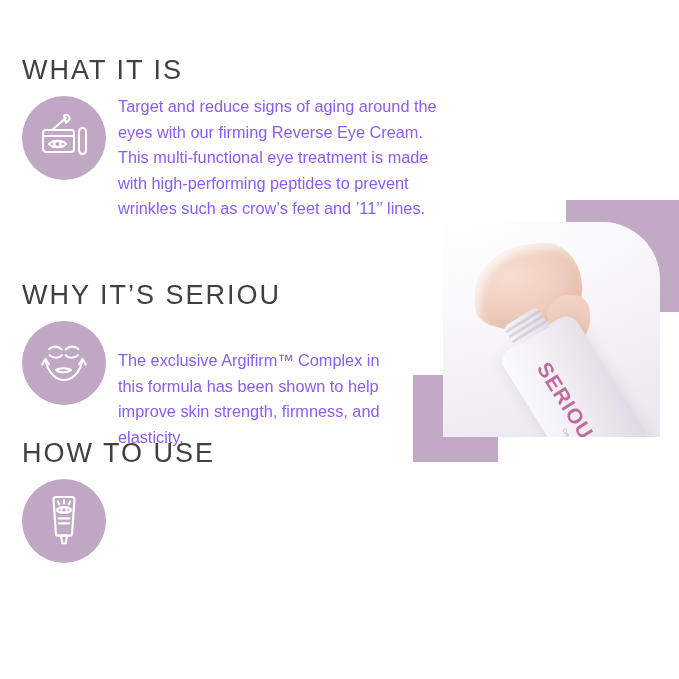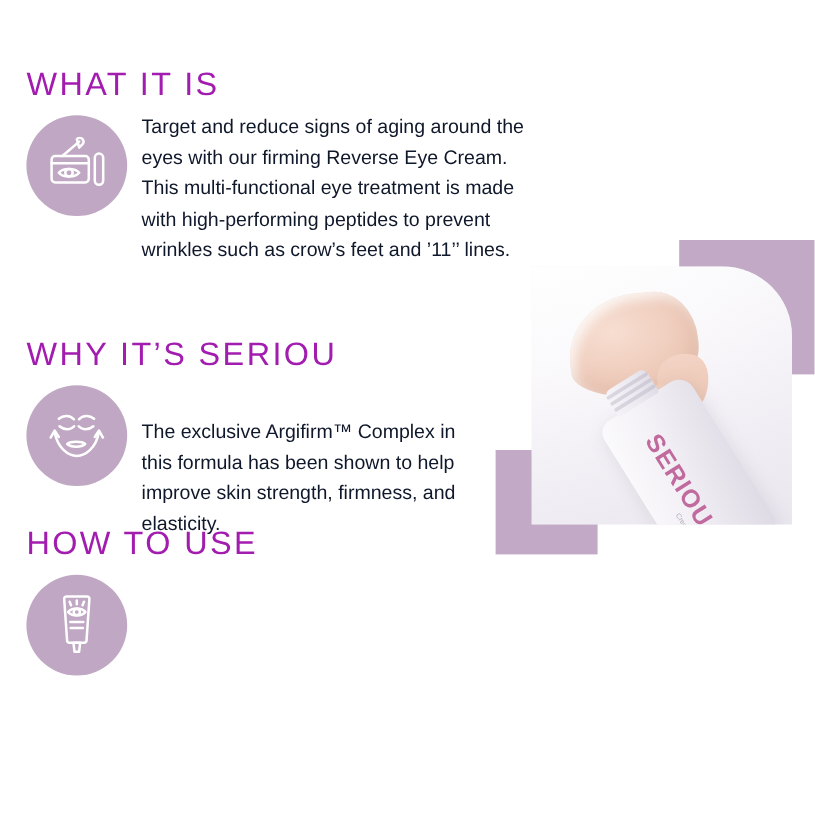"WHAT IT IS" .section-heading { color: #a21caf -> #404040 }
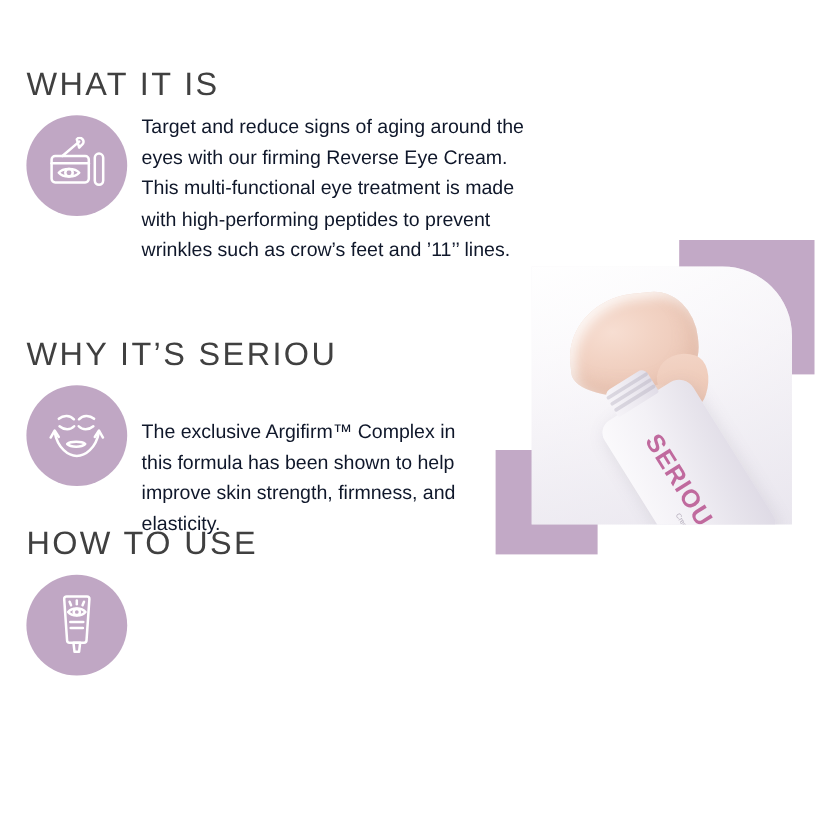"Target and reduce signs of" .section-text { color: #0f172a -> #8b5cf6 }
